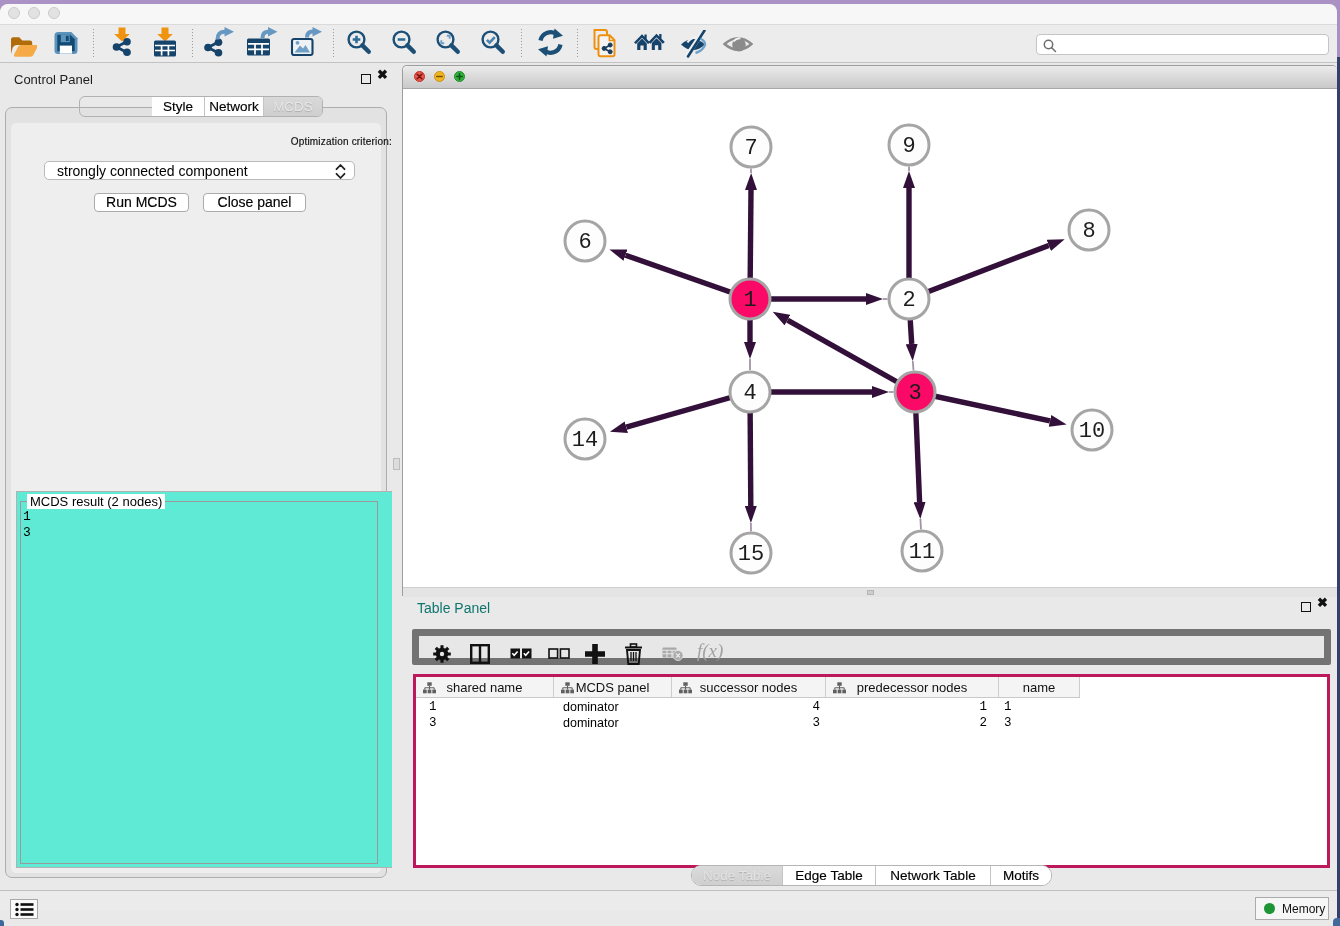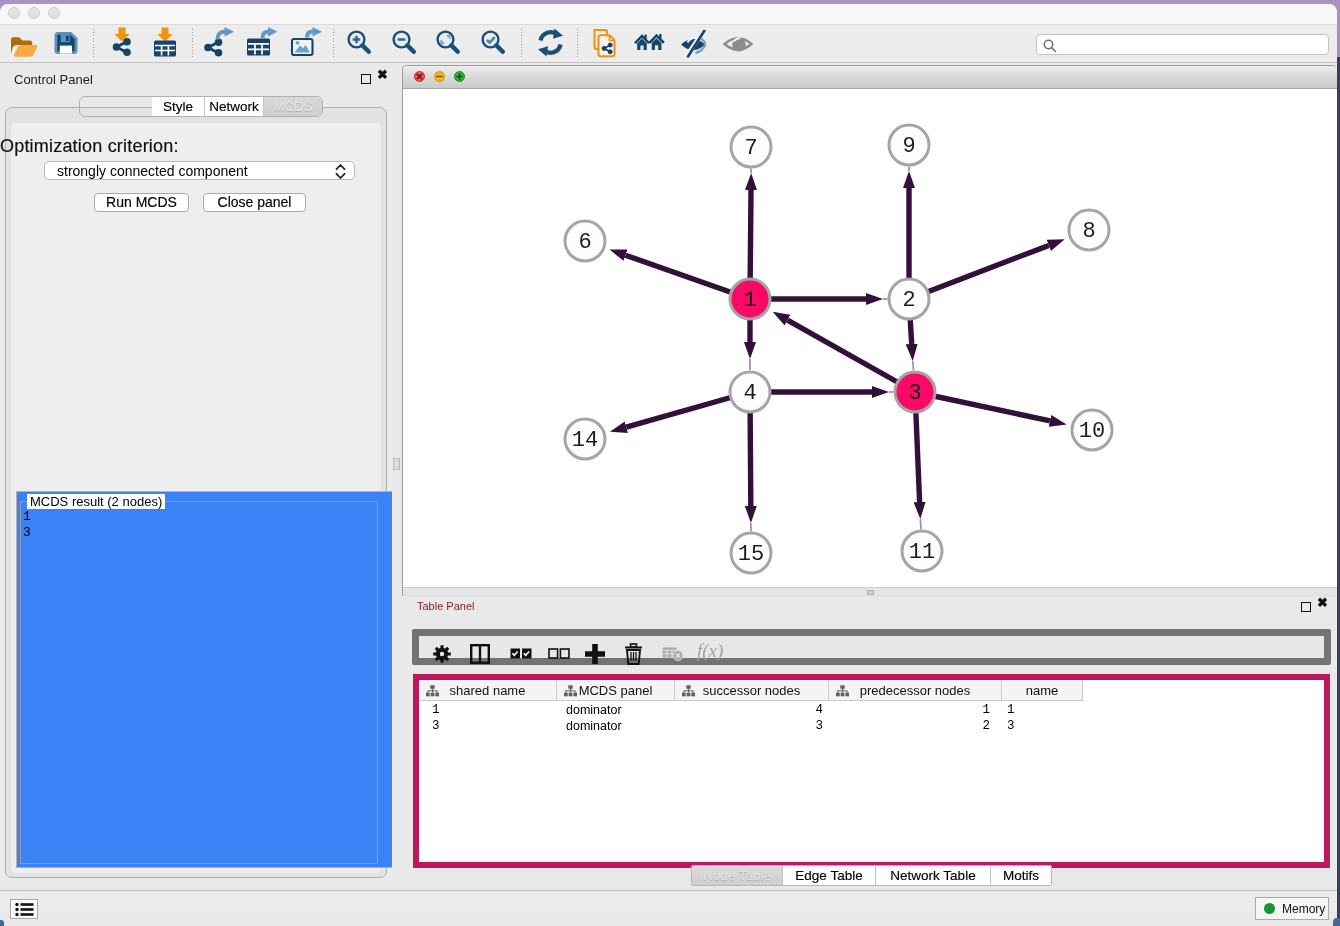"Optimization criterion:" #optlabel { font-size: 18px -> 10px; text-align: left -> right }
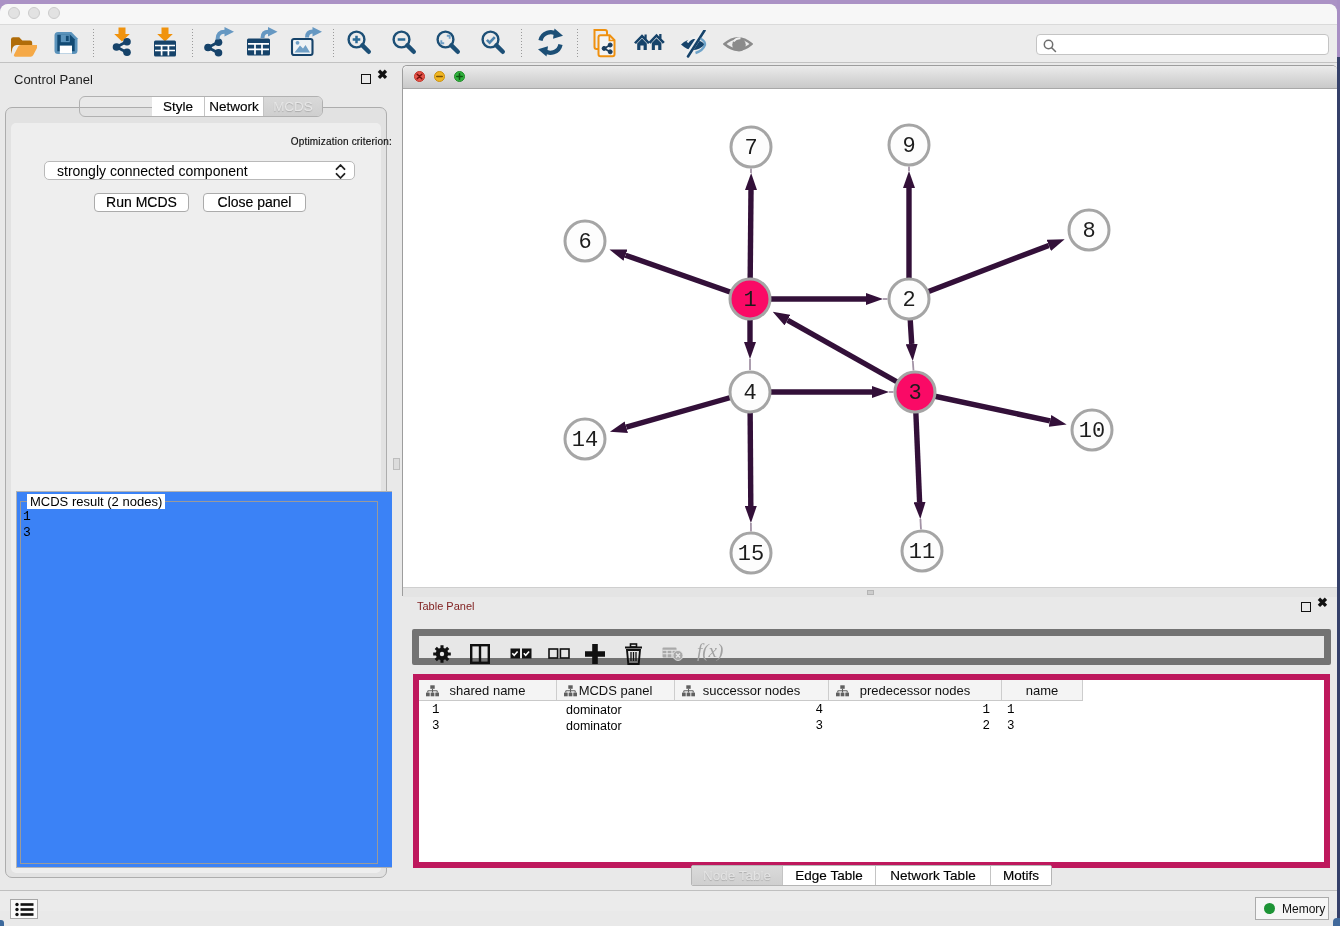"MCDS result (2 nodes)" #fswrap { background: #3b82f6 -> #5eead4 }
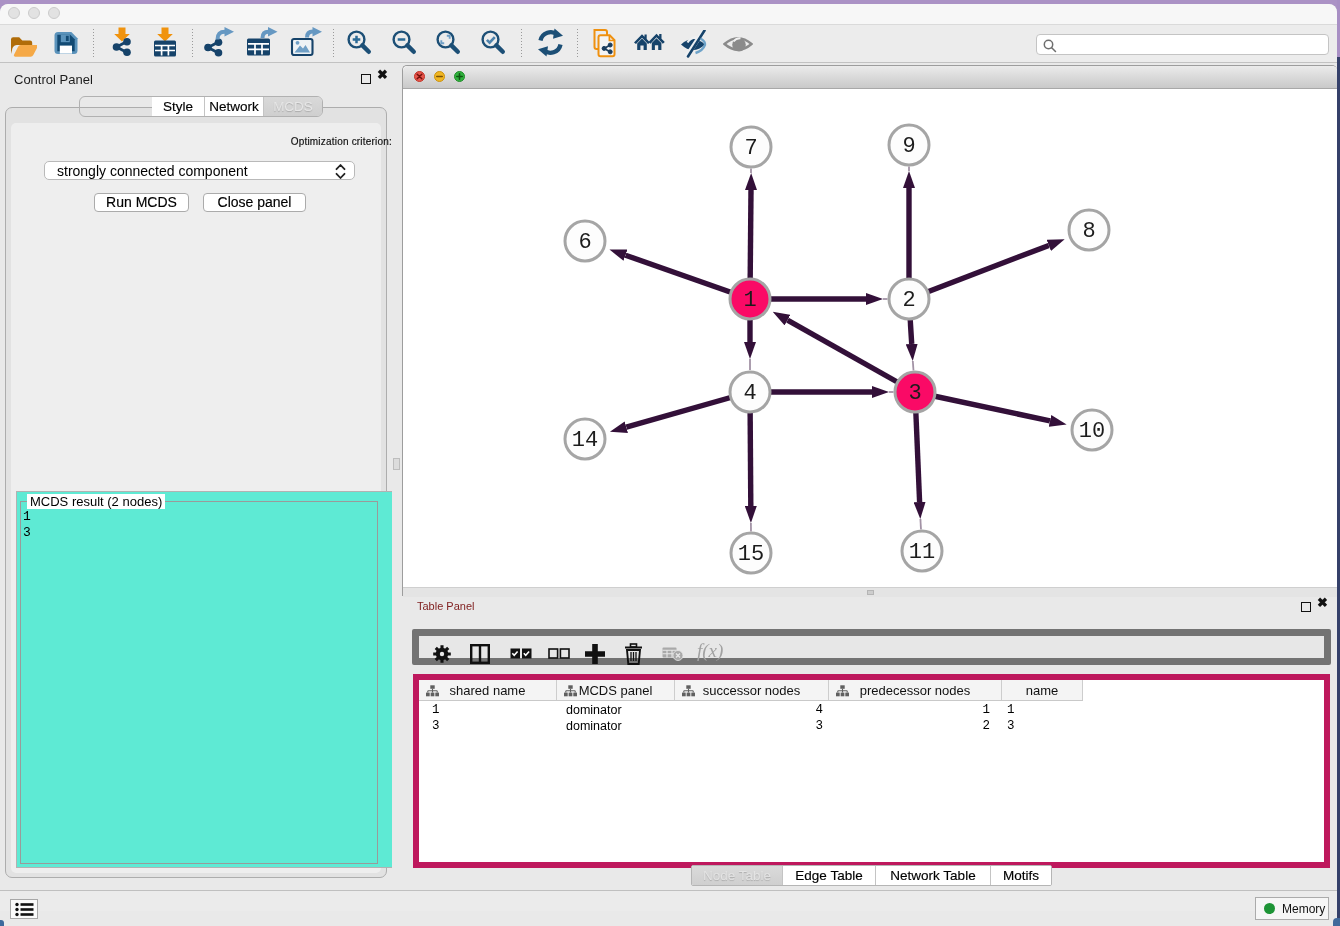"Table Panel" #tpTitle { color: #7f1d1d -> #0f766e; font-size: 11px -> 14px }
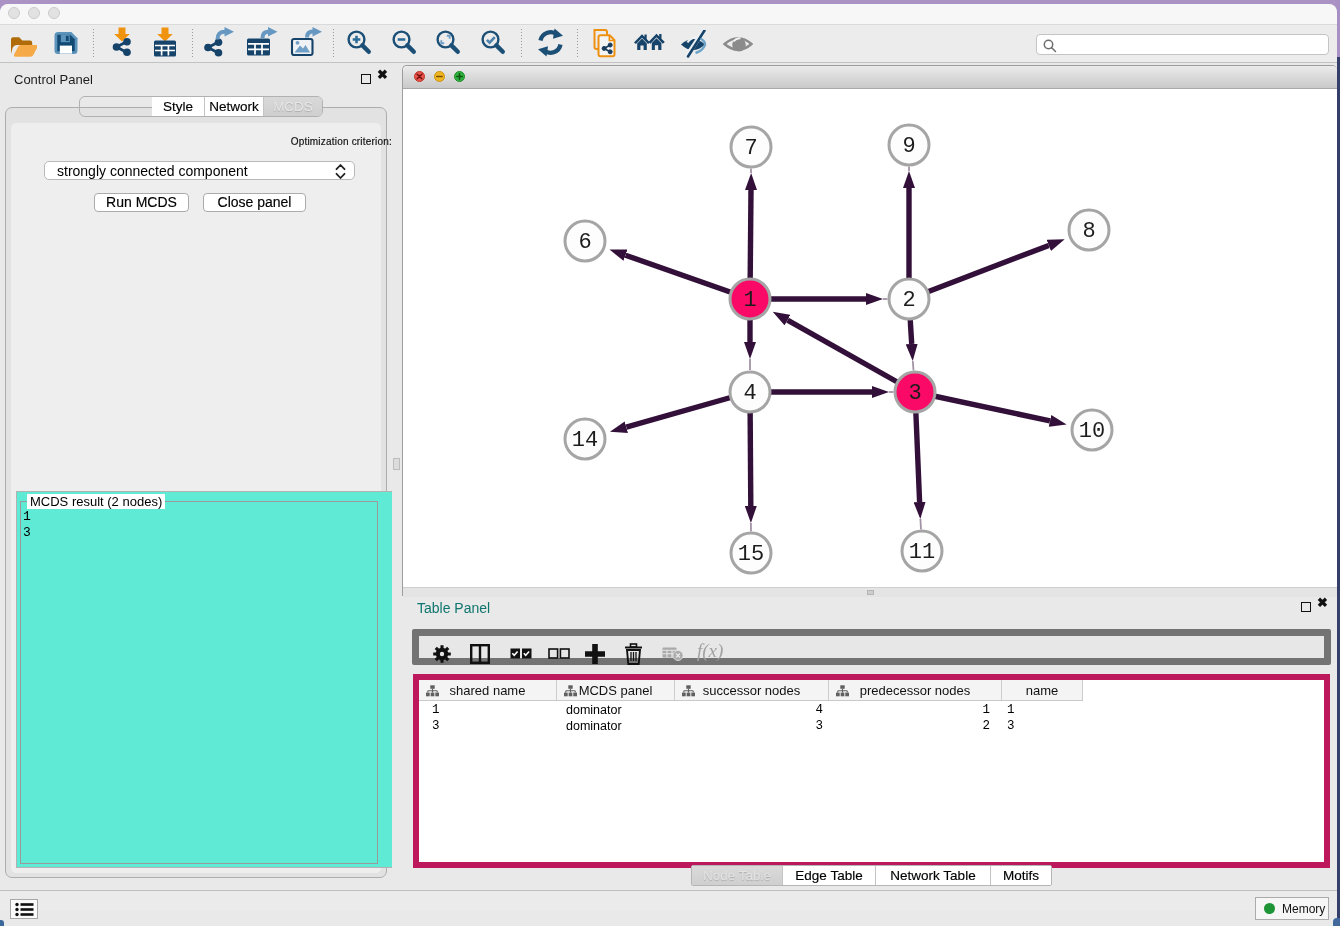"shared name" #ttable { border: 6px solid #be185d -> 3px solid #be185d }
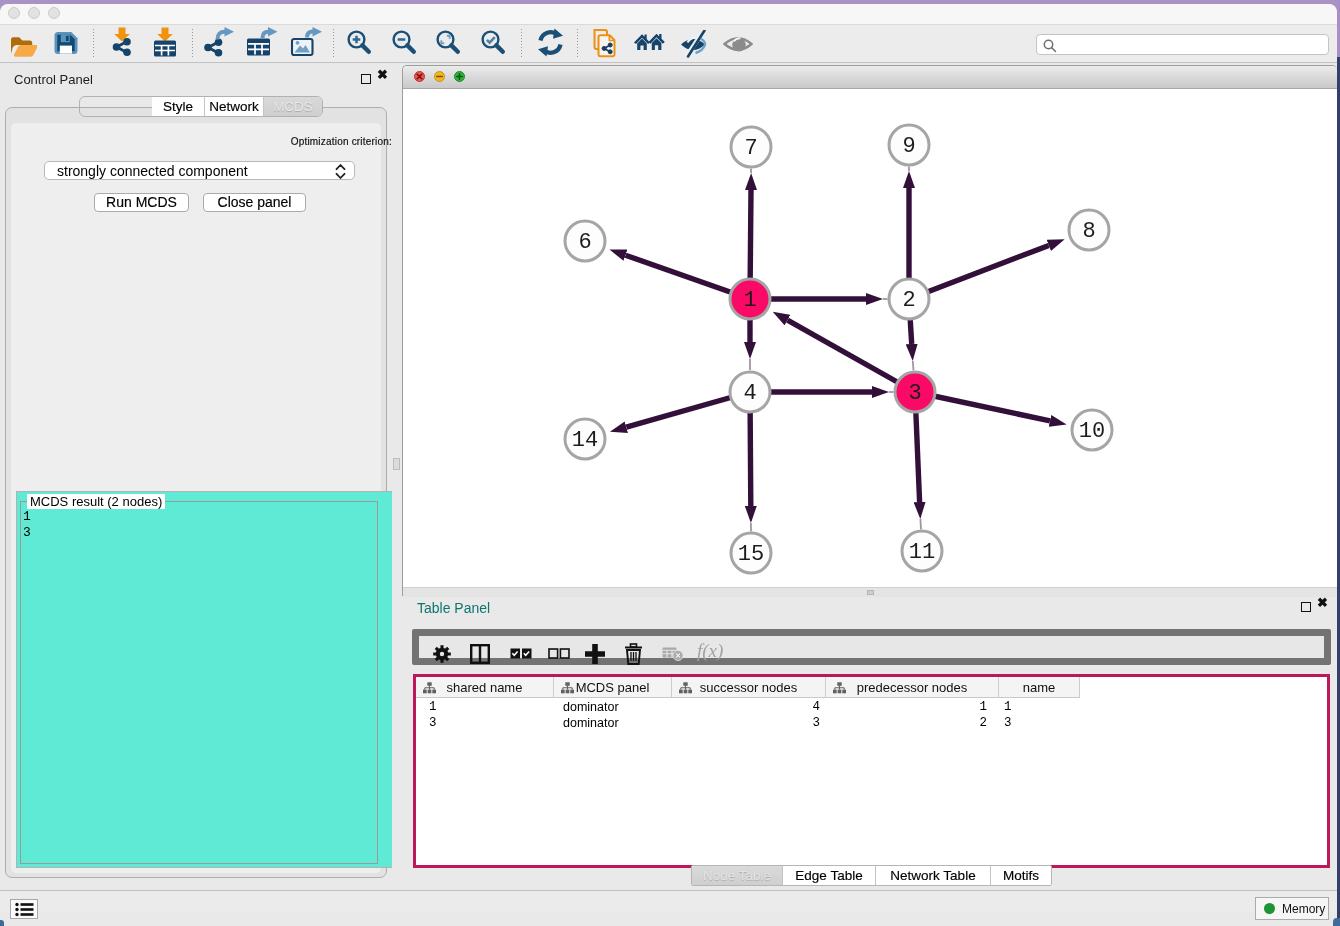"Node Table" #btabs { border-radius: 2px -> 10px }
